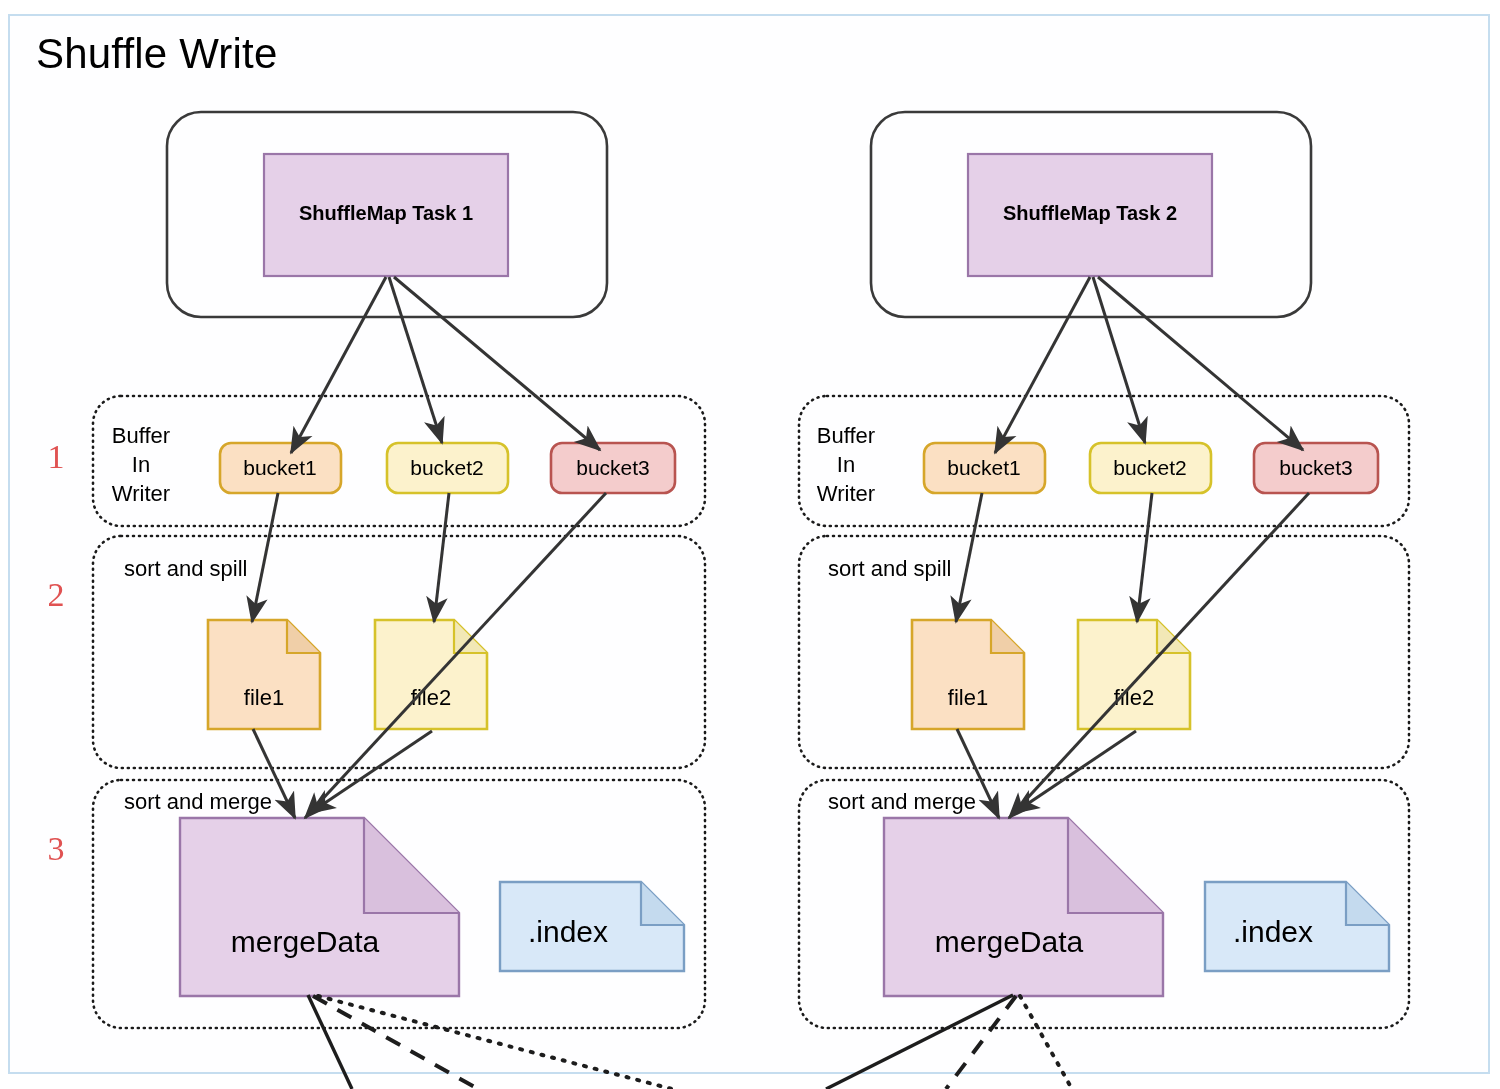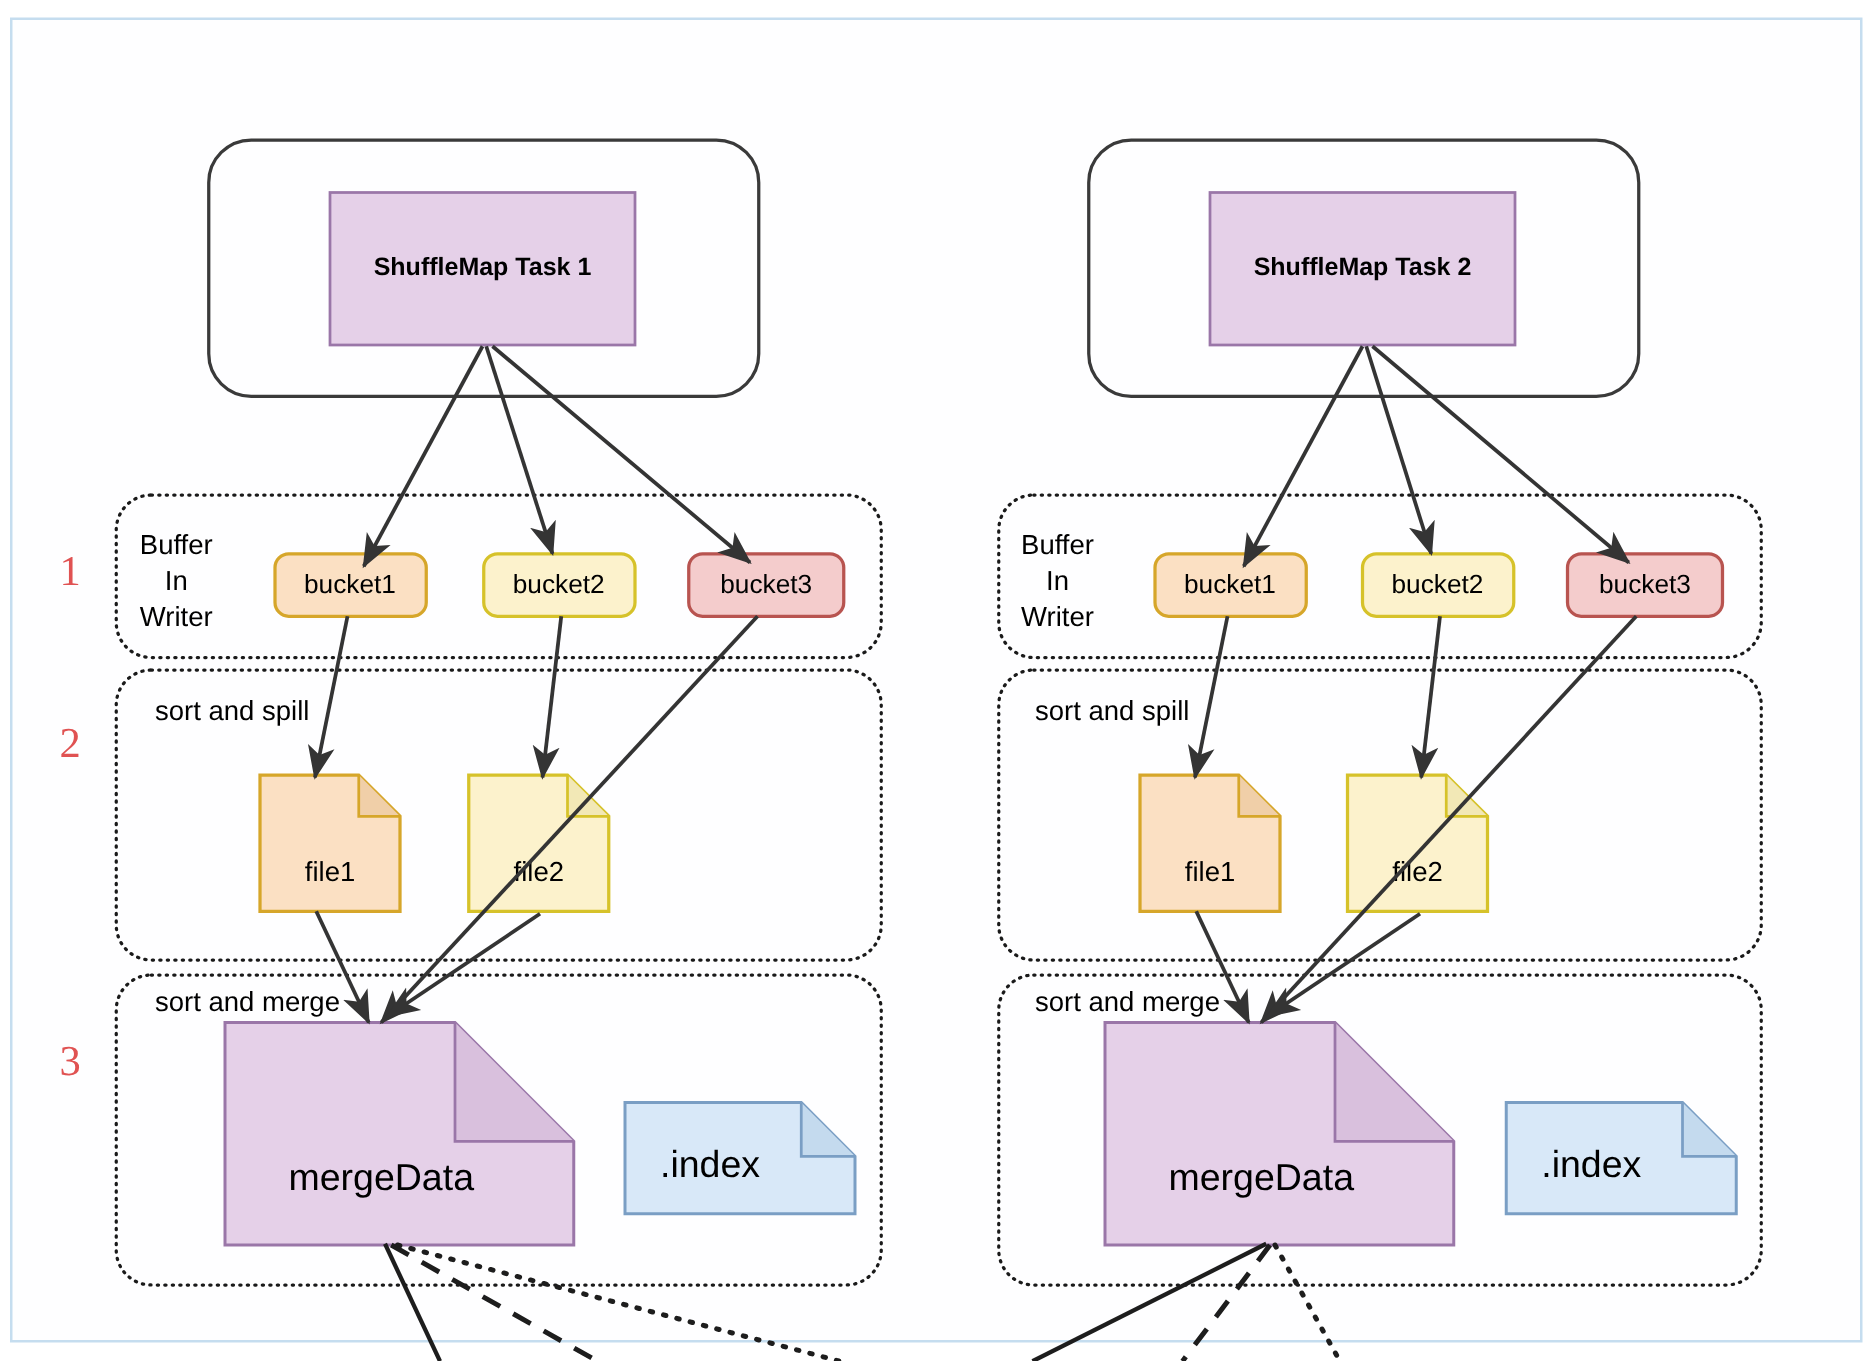"Shuffle Write" div { html: none -> <div>Shuffle Write</div> }
